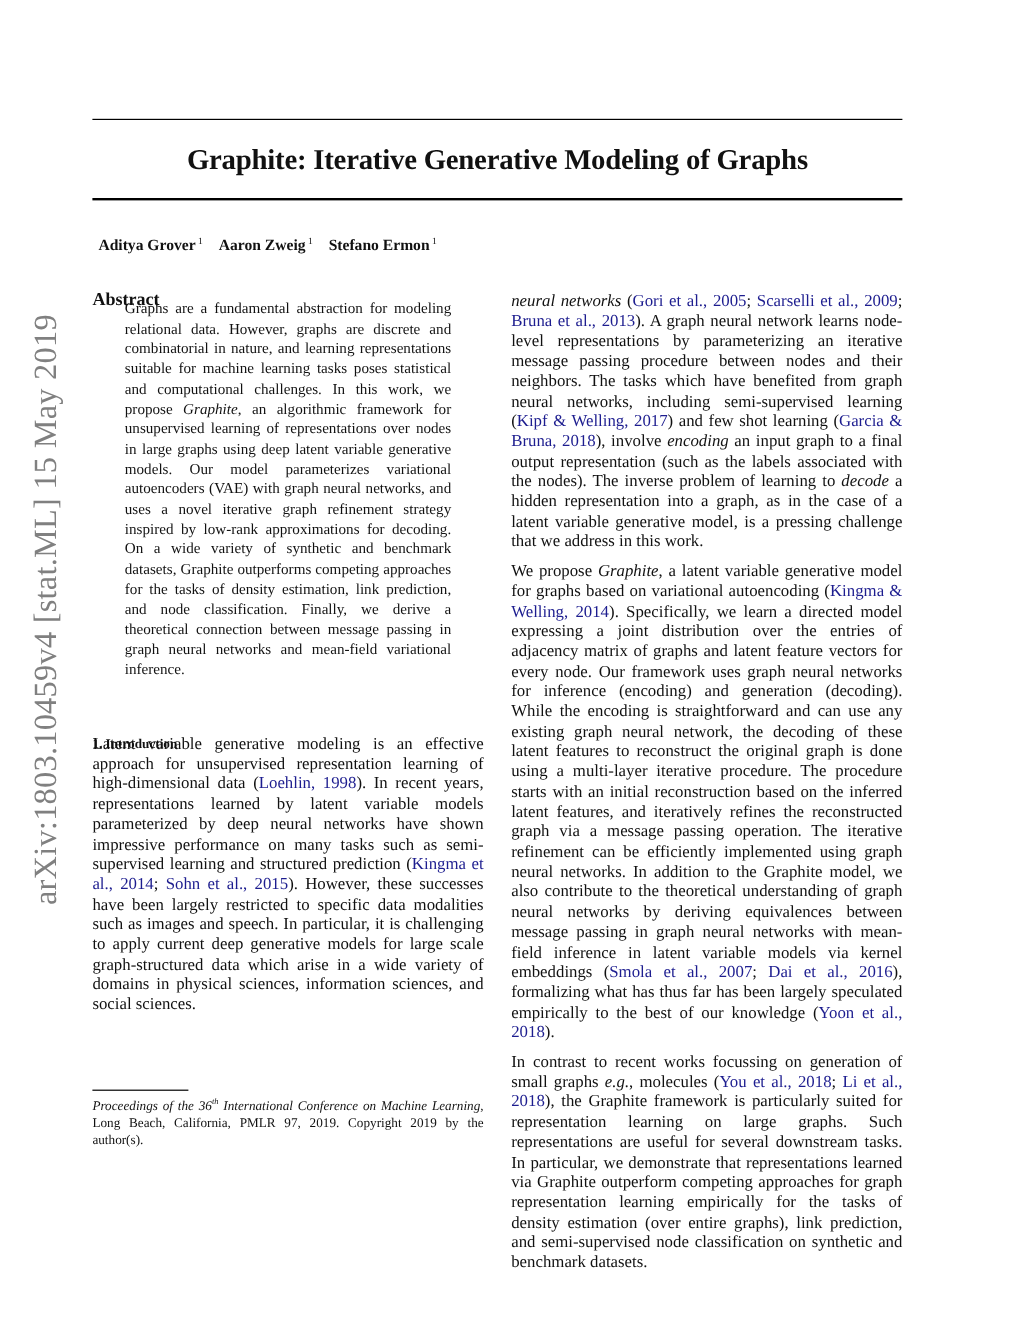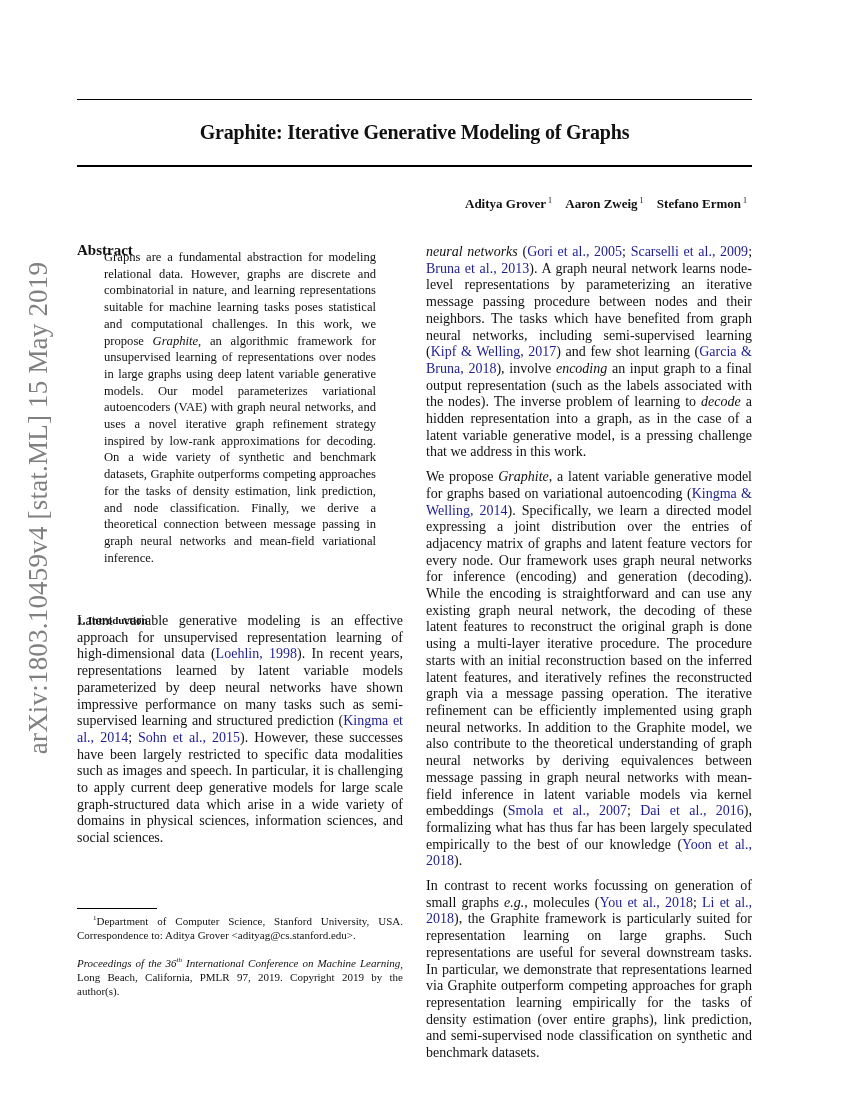"Graphite: Iterative Generative Modeling" #title { font-size: 20px -> 24px }
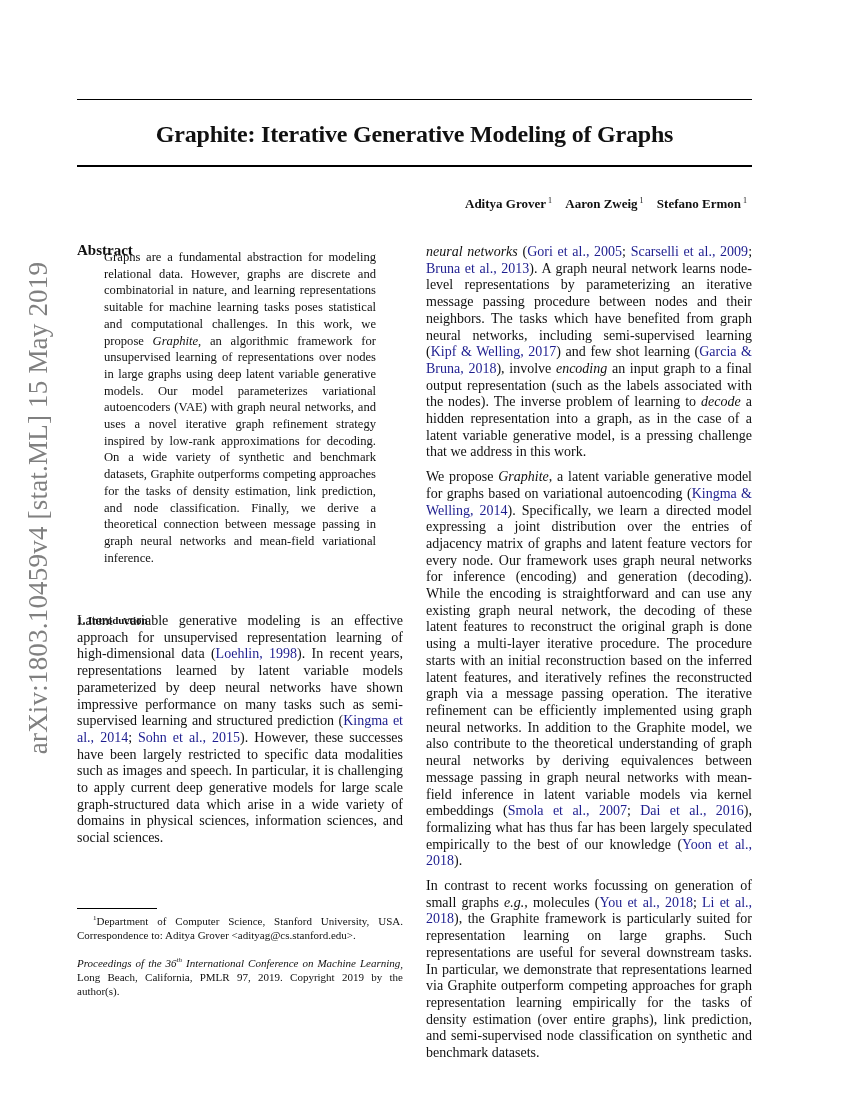"Aditya Grover 1 Aaron Zweig" #authors { text-align: right -> left }
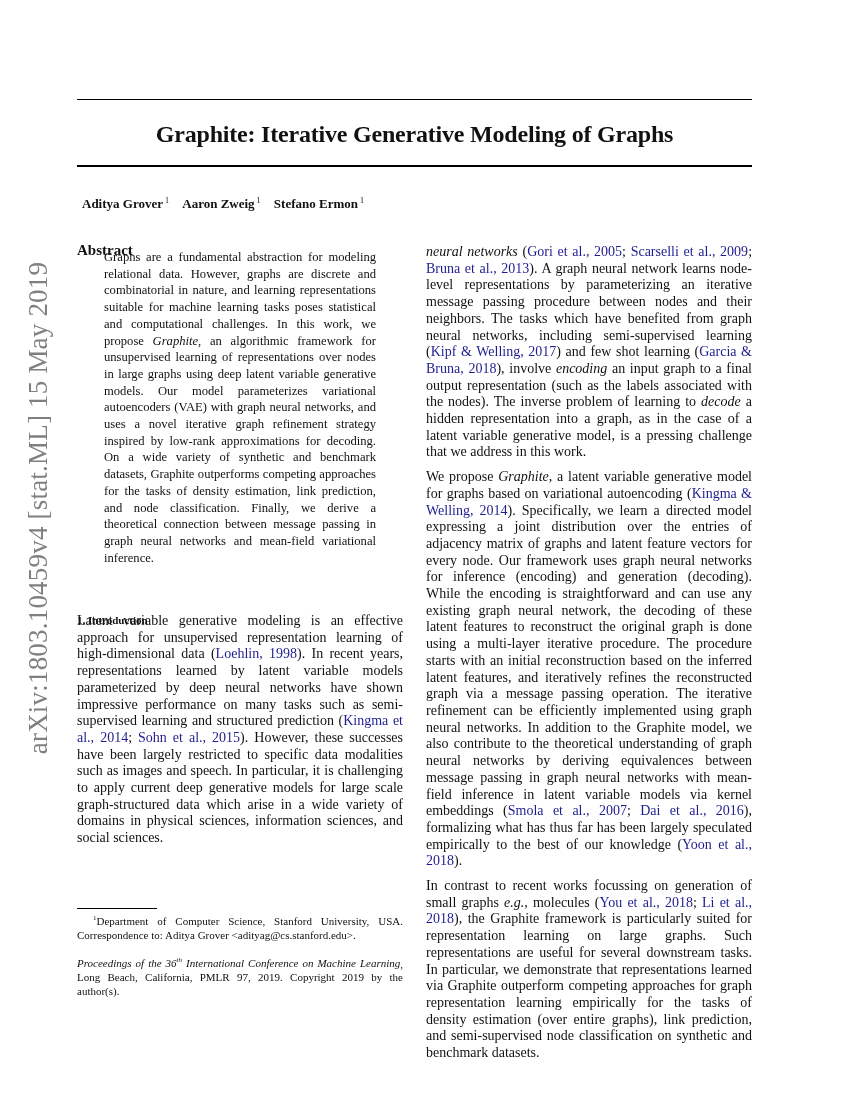"1Department of Computer Science," p { html: <p><span></span><sup>1</sup><span>Department of Computer Science, Stanford University, USA. Correspondence to: Aditya Grover &lt;adityag@cs.stanford.edu&gt;.</span></p> -> none }
